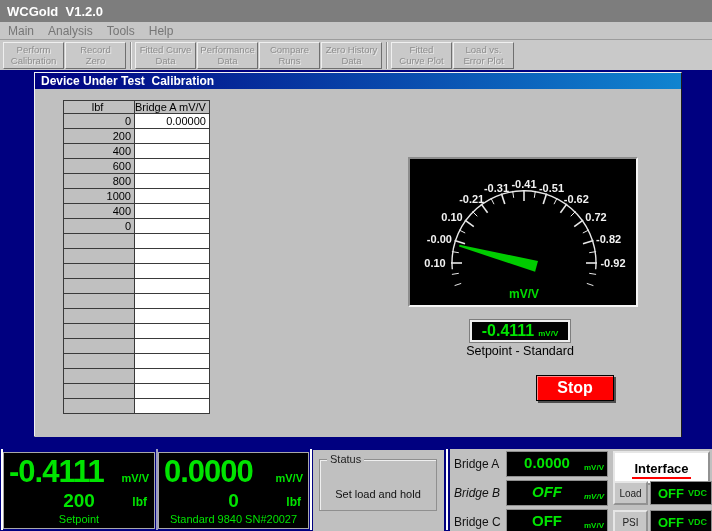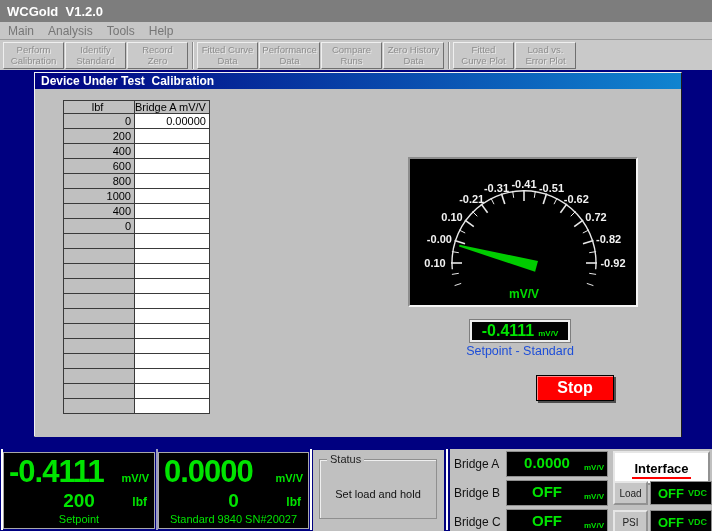"Identify" button.tb-btn { html: <button> <div>Identify</div> <div>Standard</div> </button> -> none }
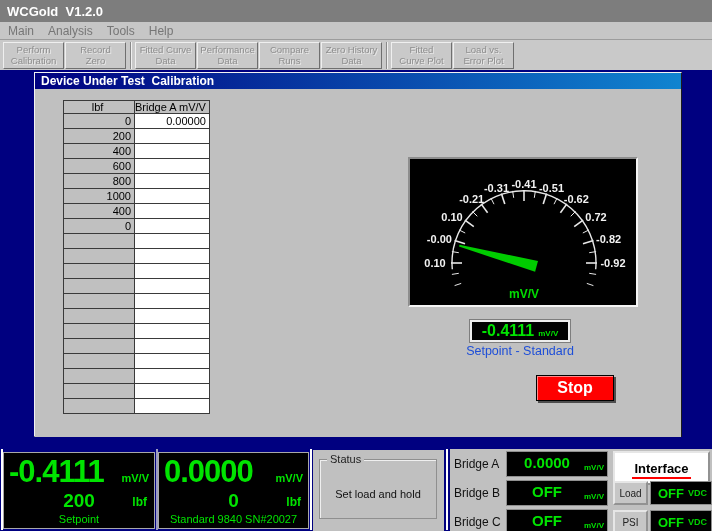"Setpoint - Standard" .readout-caption { color: #1d4ed8 -> #000000 }
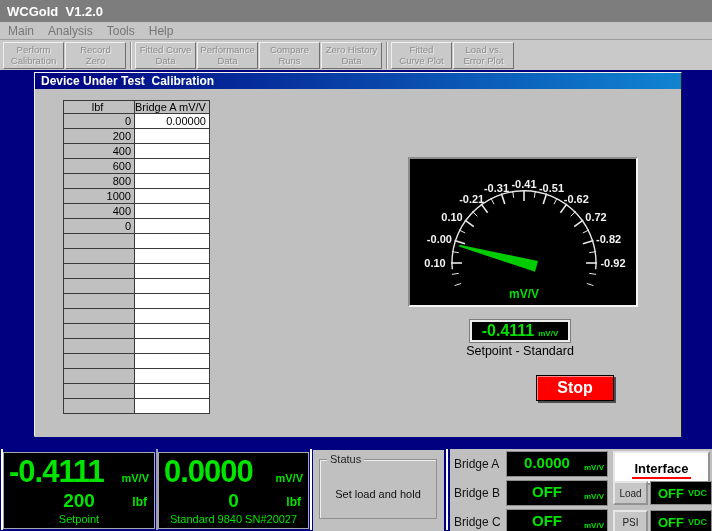"Status" .status-group { height: 60px -> 52px }
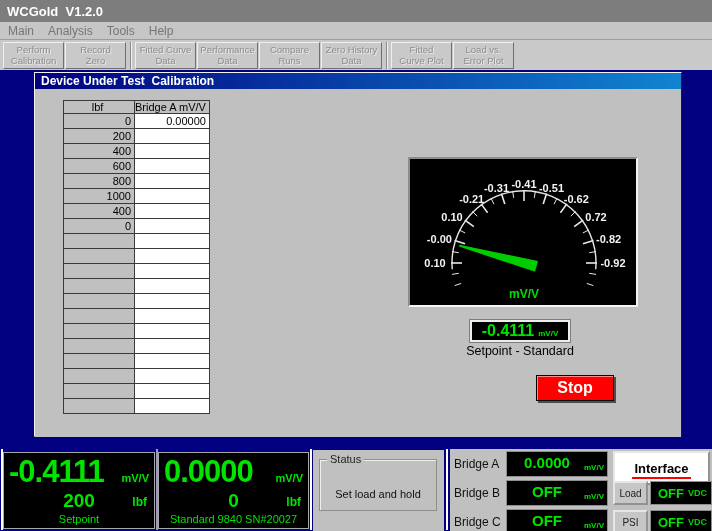"Bridge B" div.bridge-row { font-style: none -> italic }
